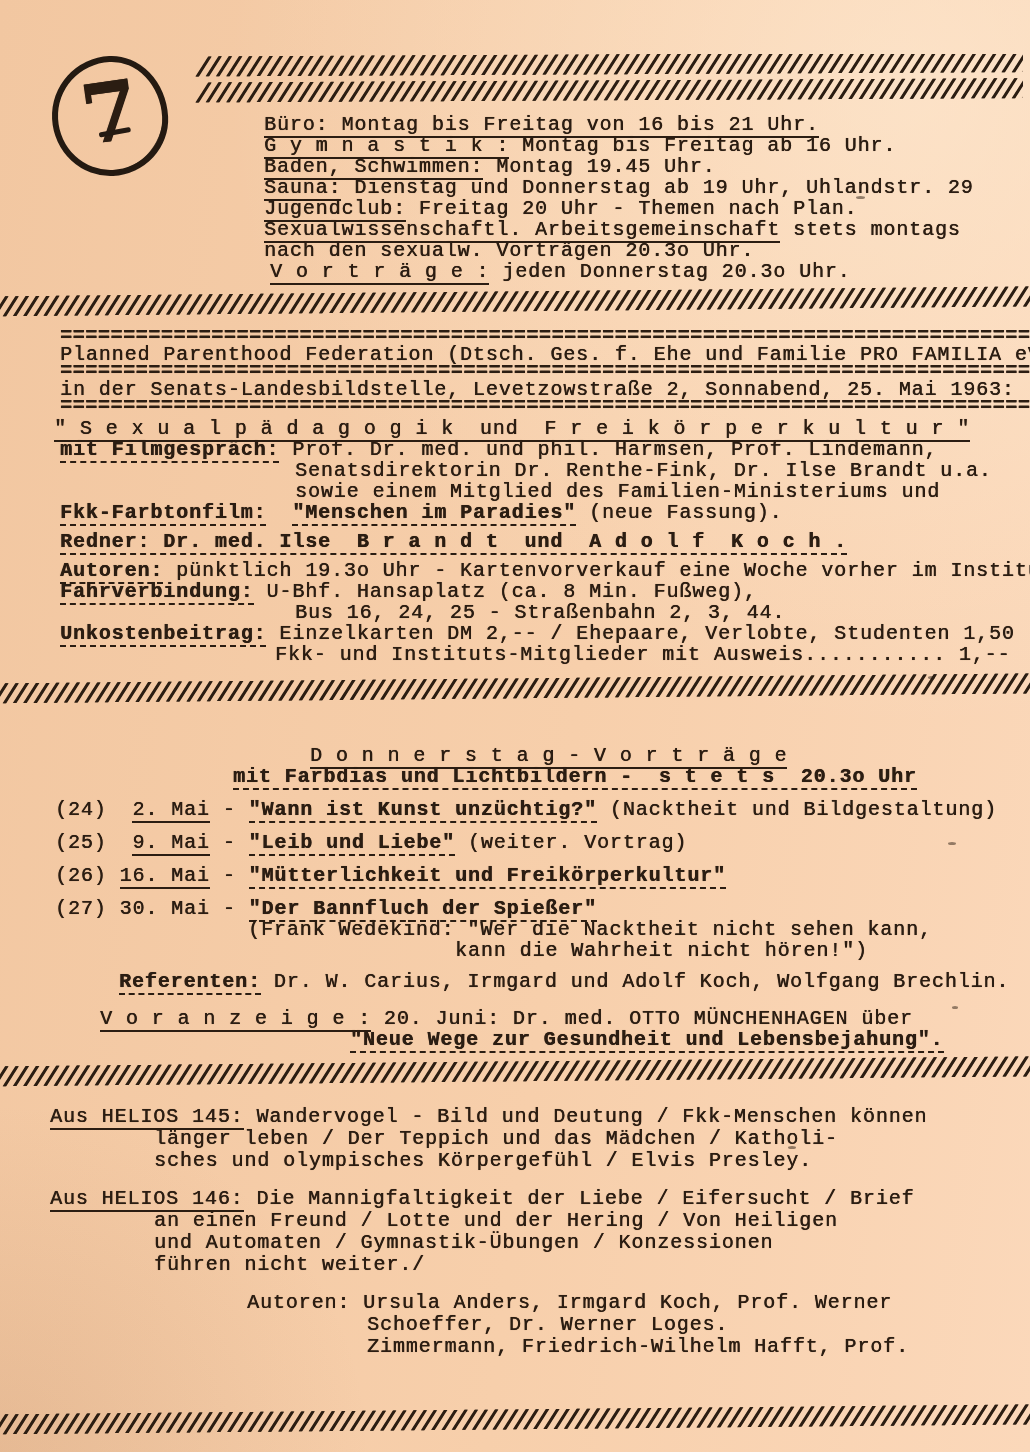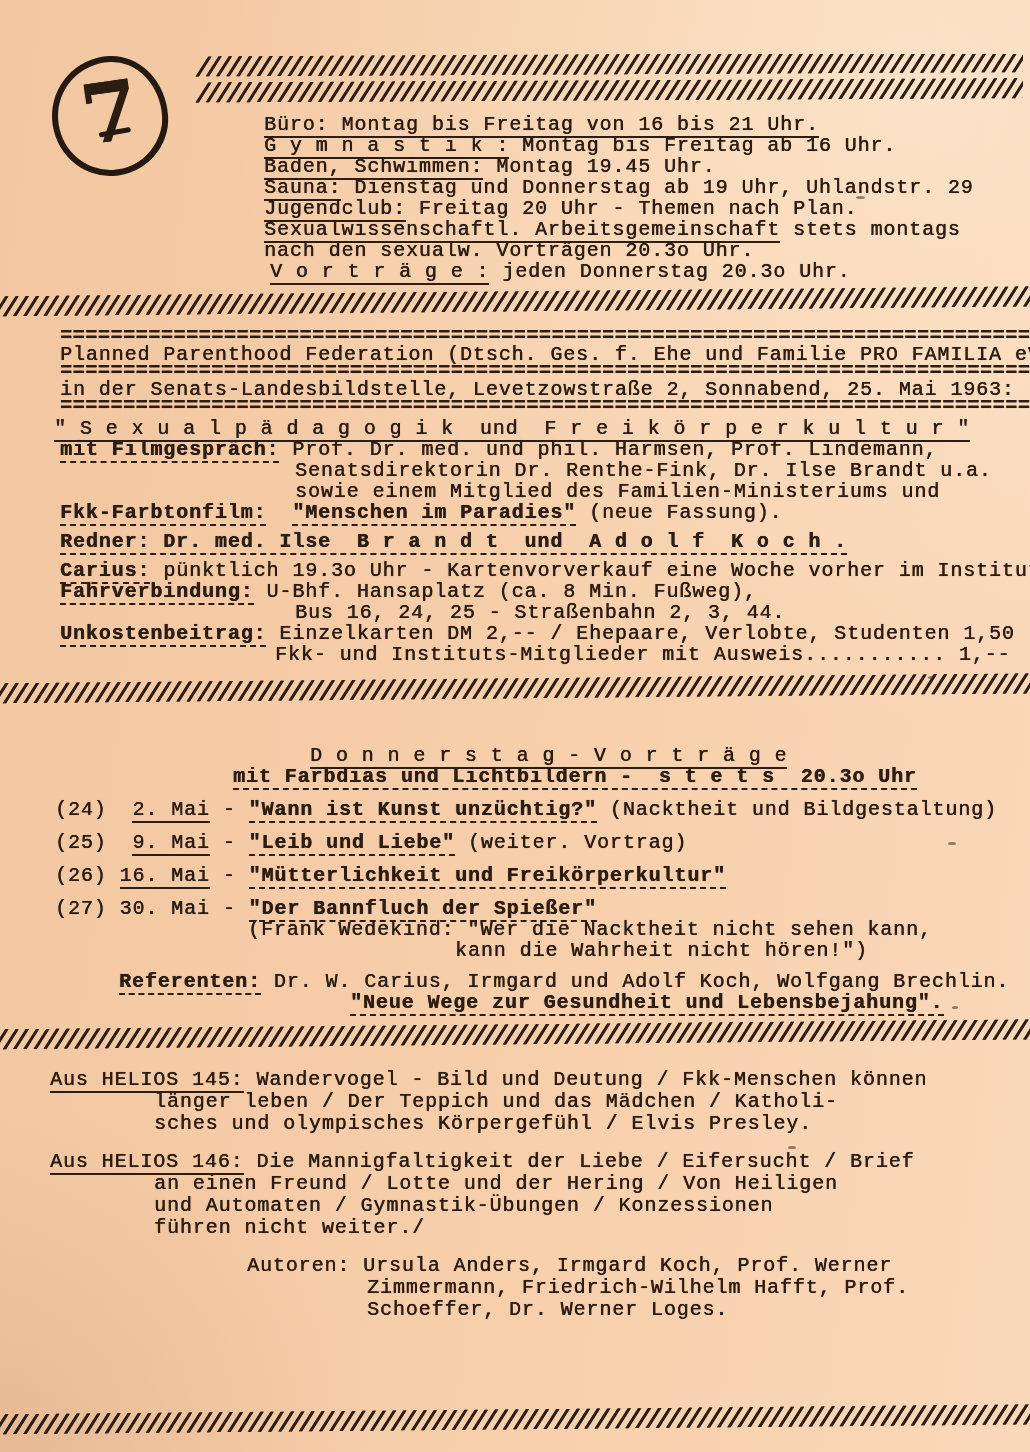"Carius:" span.ud { text: Carius -> Autoren }
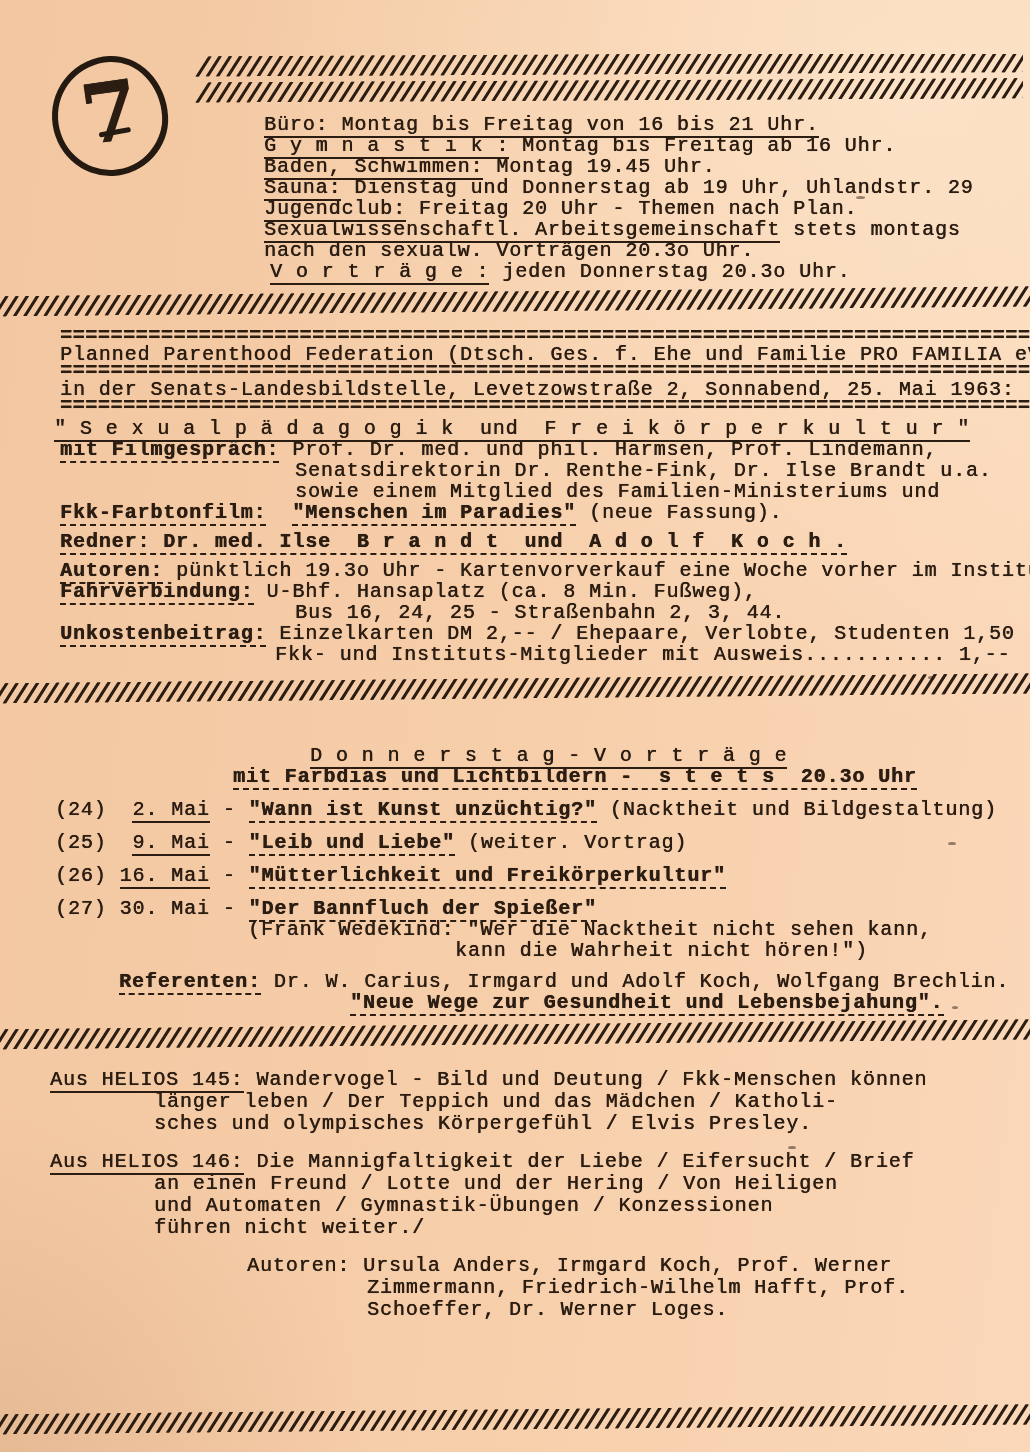"V o r a n" div.line { html: none -> <div><span>V o r a n z e i g e :</span><span> 20. Juni: Dr. med. OTTO MÜNCHENHAGEN über</span></div> }
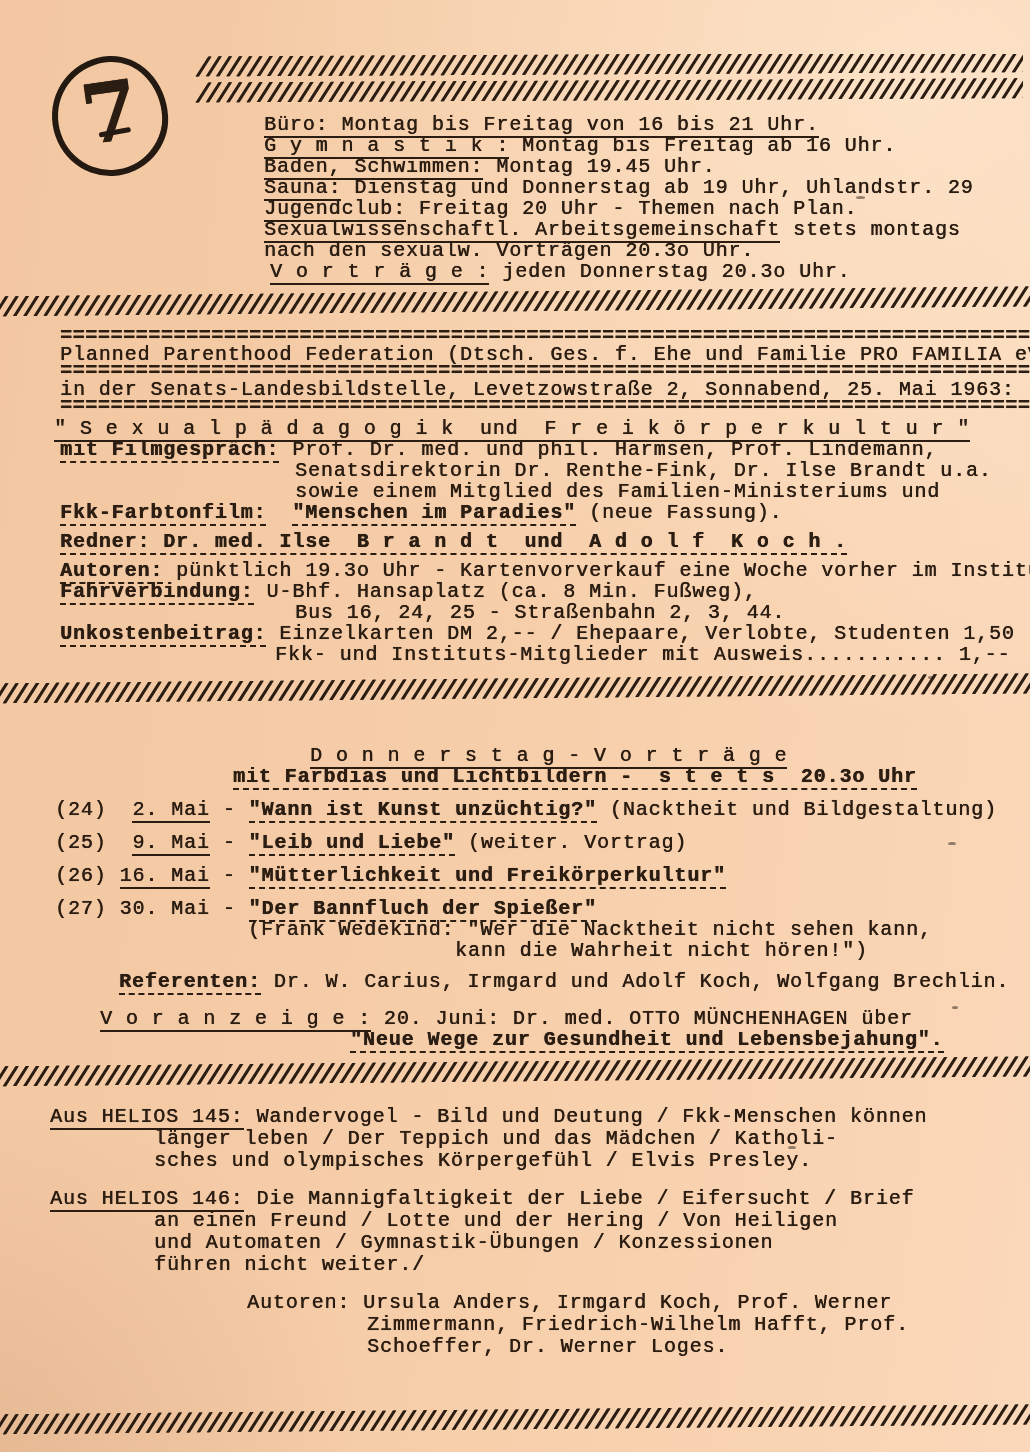"Zimmermann, Friedrich-Wilhelm Hafft," div.line { order: before "Schoeffer, Dr. Werner Loges." -> after "Schoeffer, Dr. Werner Loges." }
